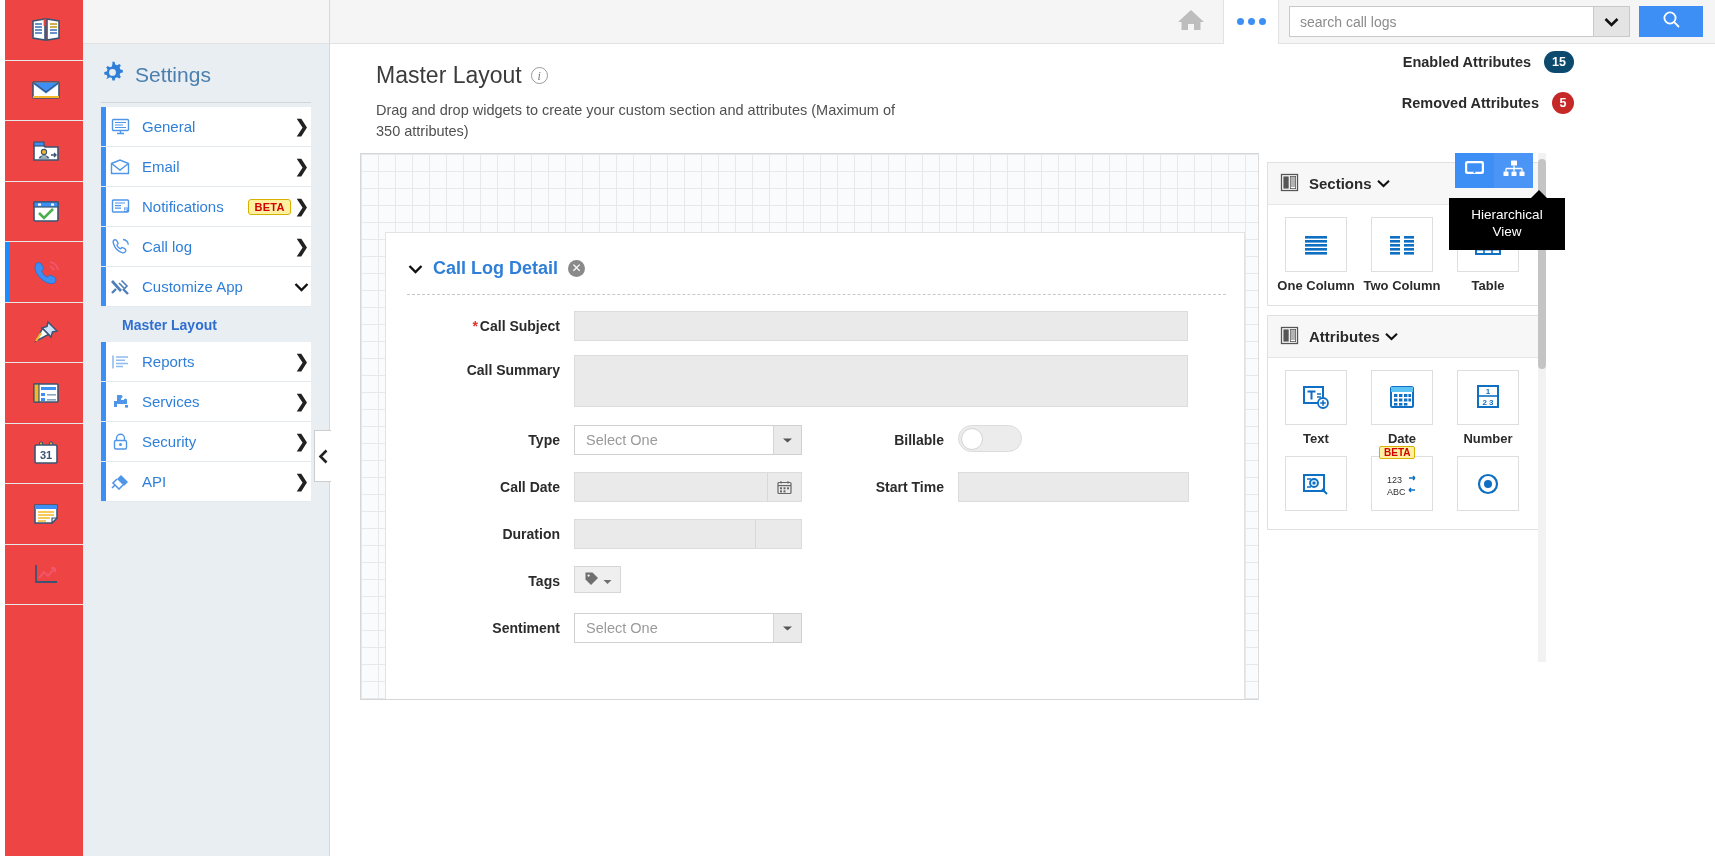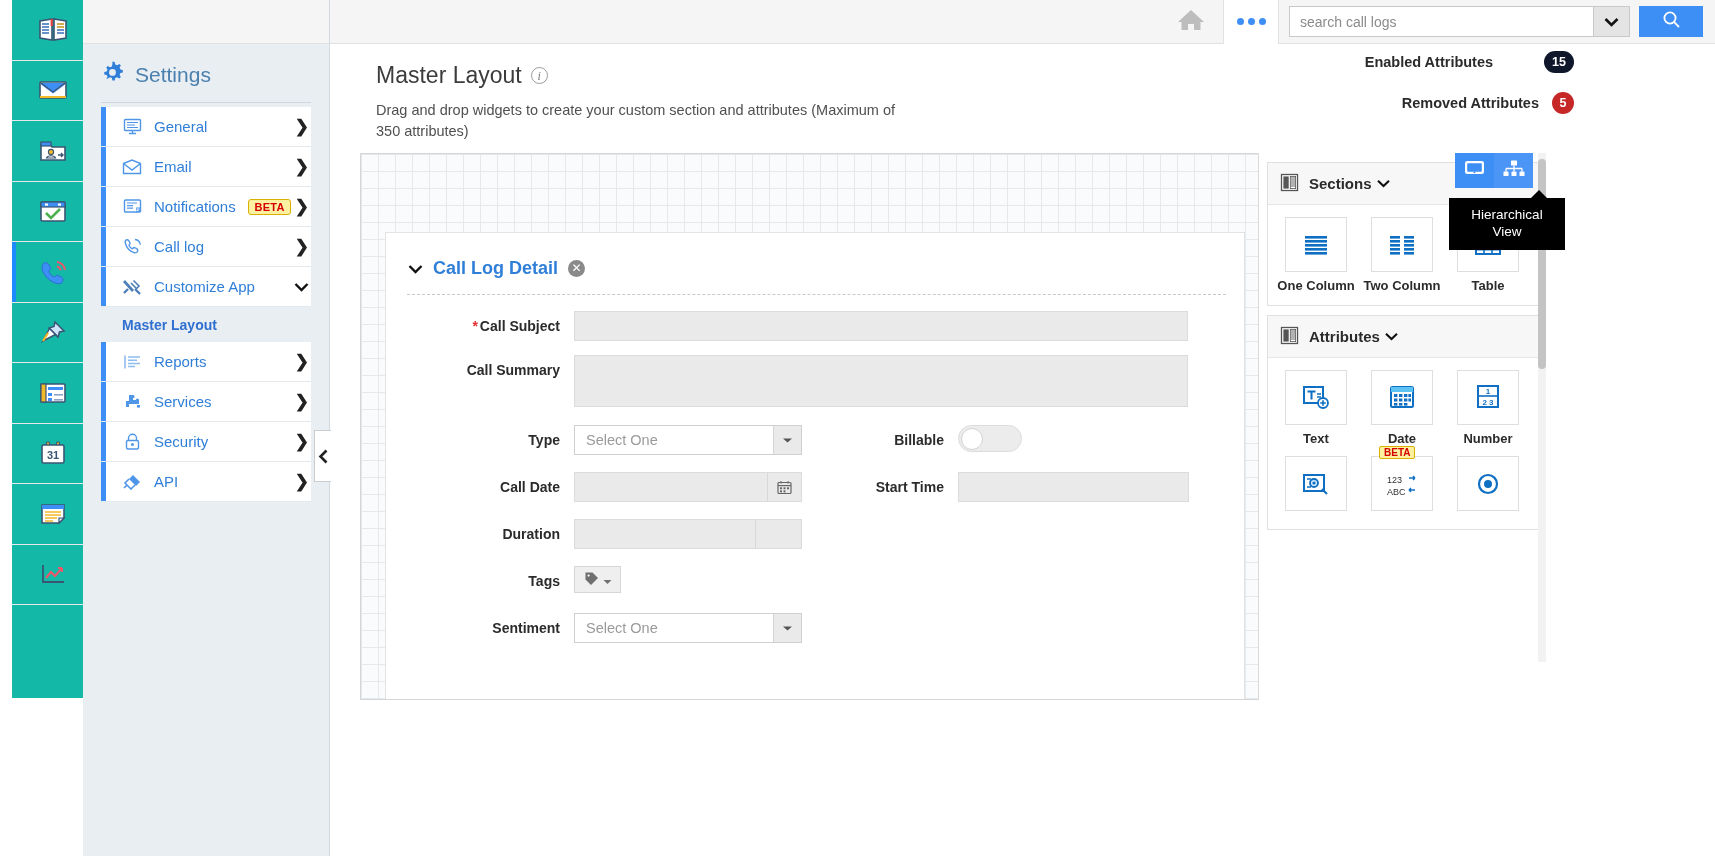"15" .pill.green { background: #0f172a -> #0c4a6e; margin-left: 38px -> none }
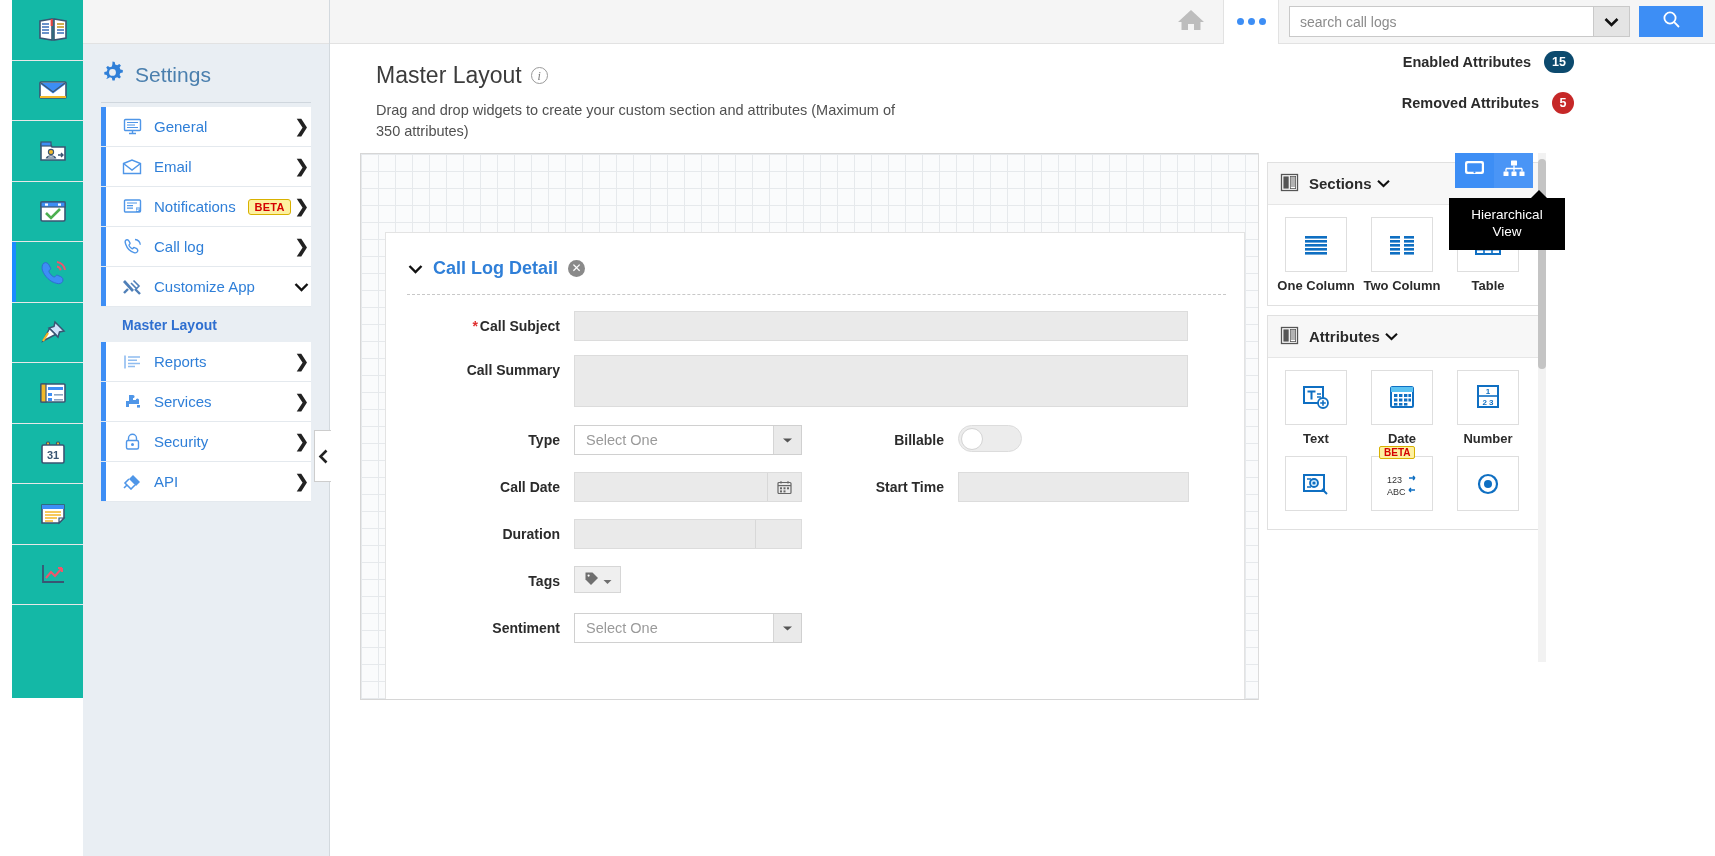"General" .menu-item { padding-left: 20px -> 8px }
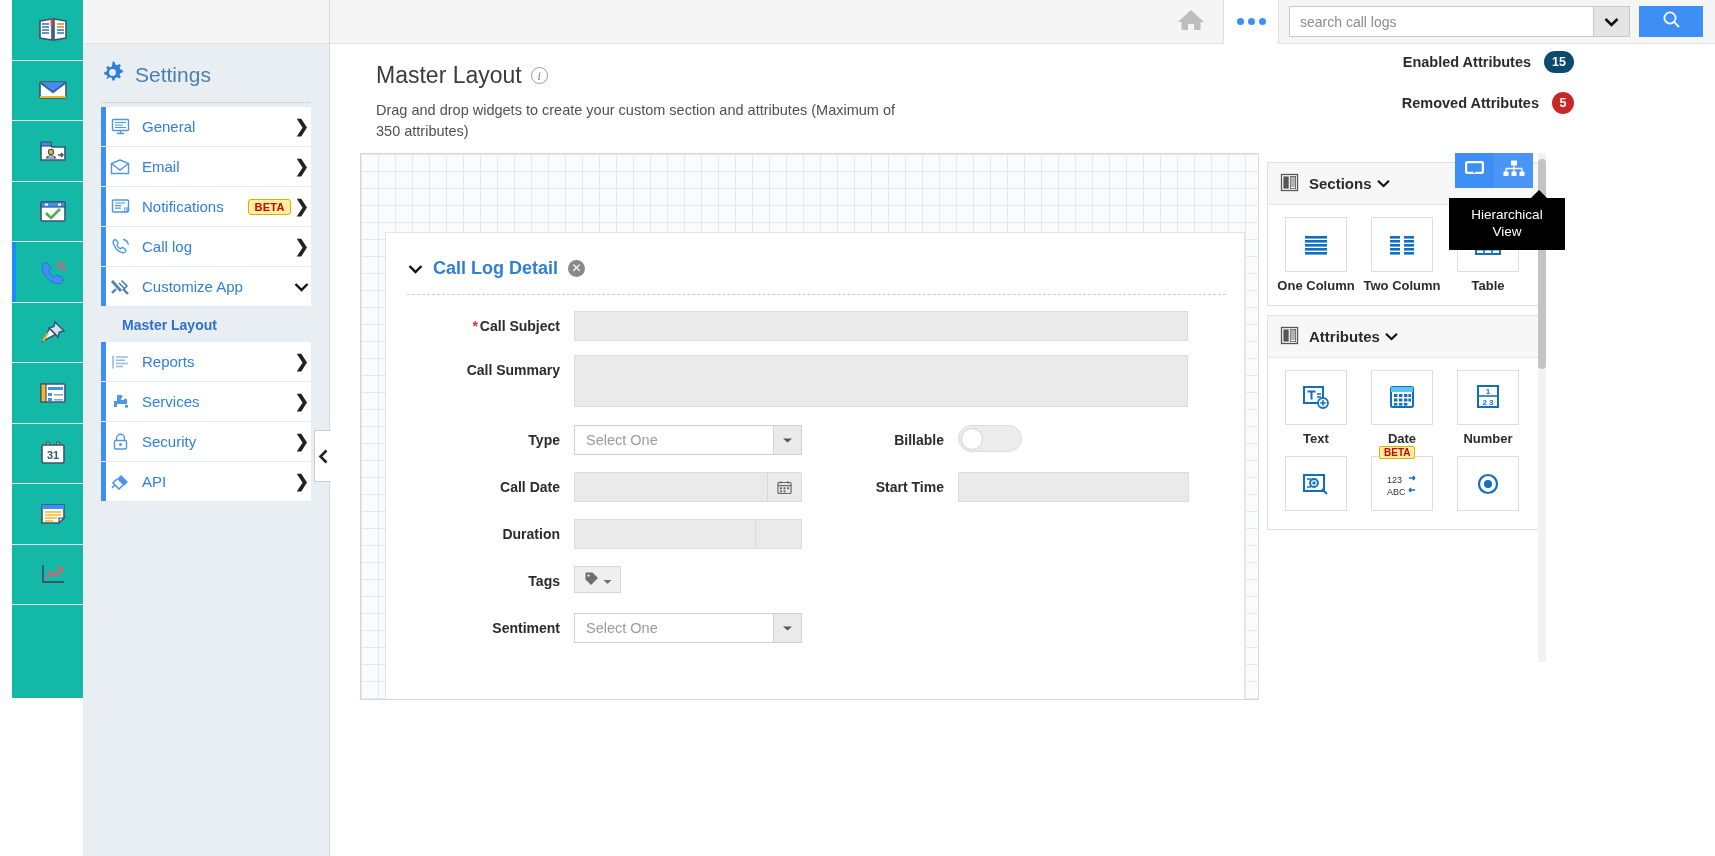"31" .rail { background: #14b8a6 -> #ef4444; height: 698px -> 856px; left: 12px -> 5px }
